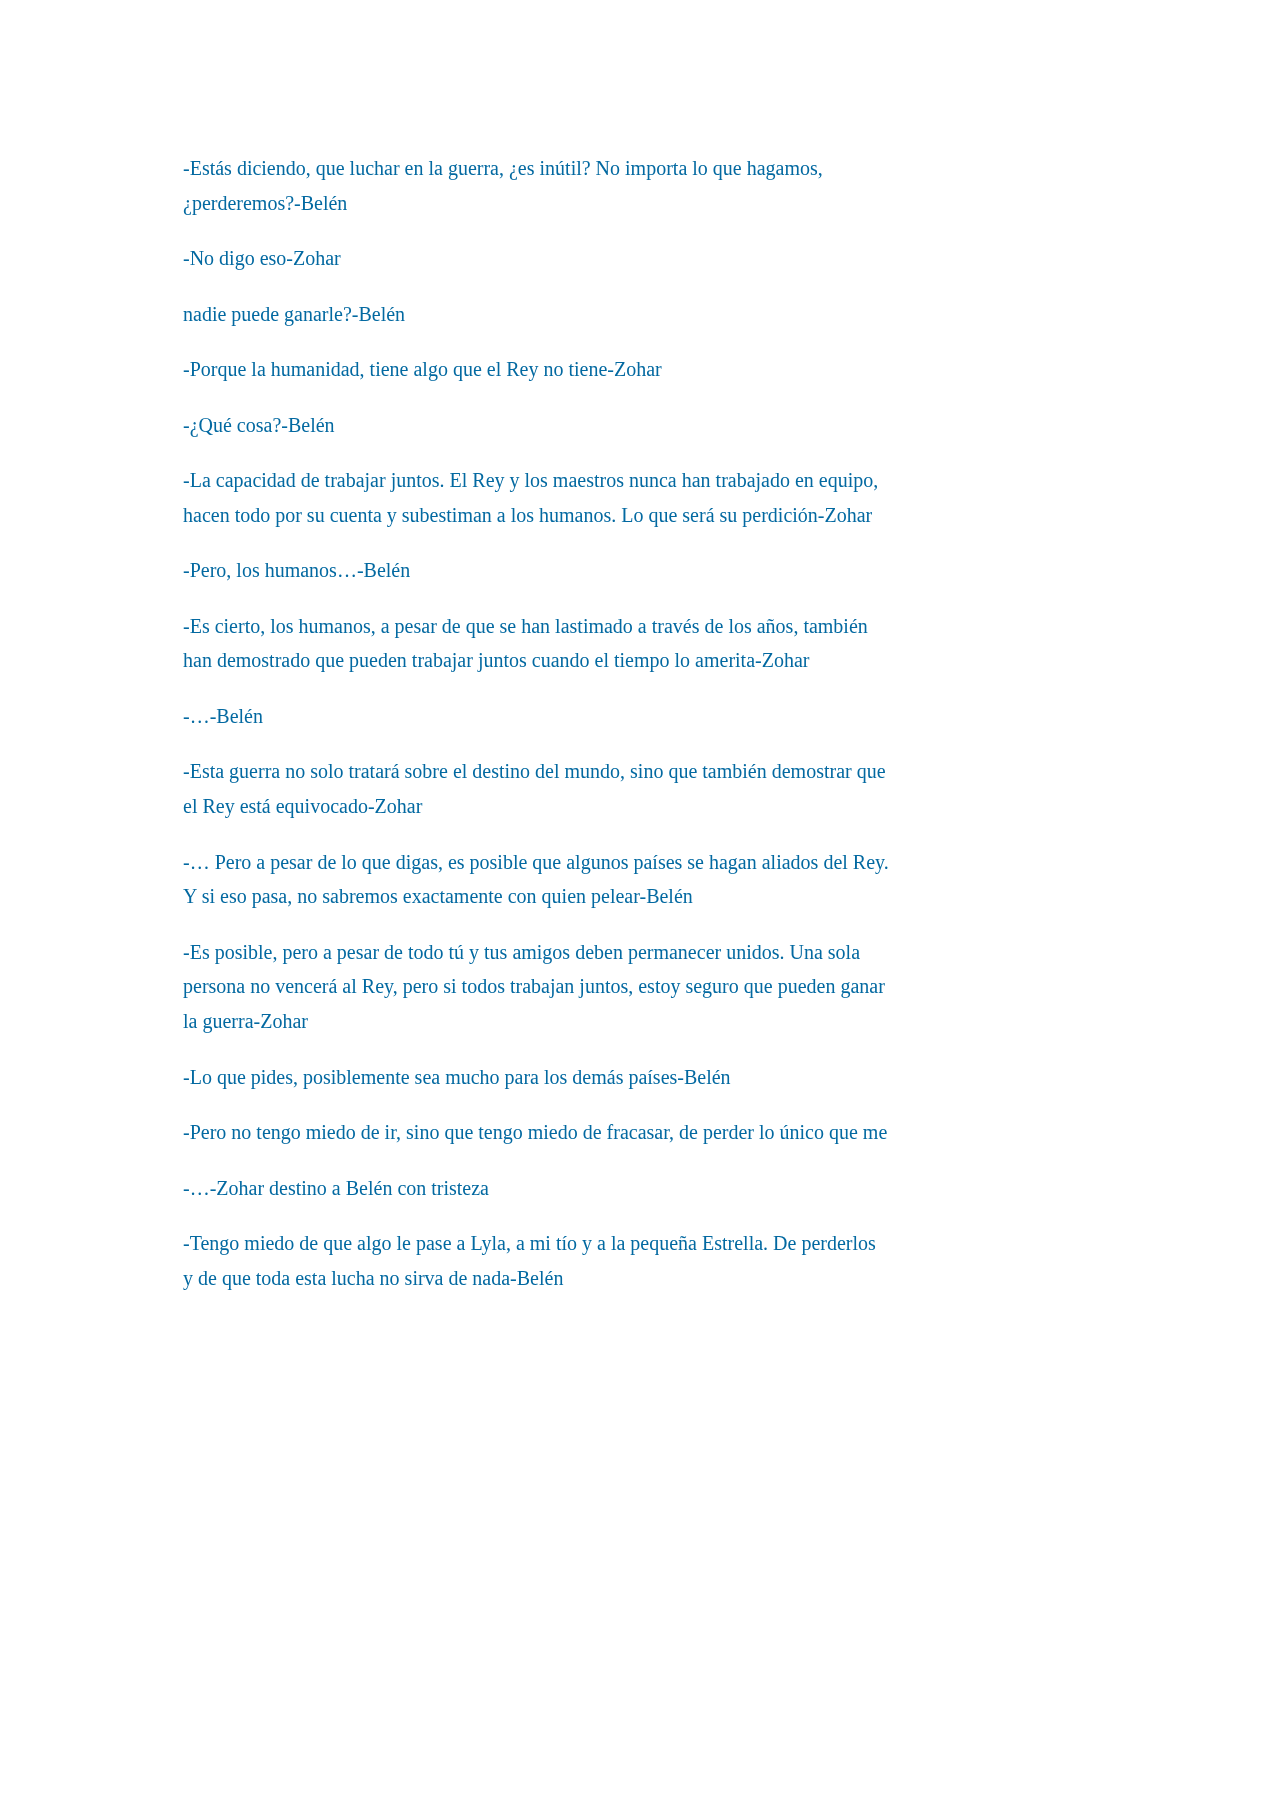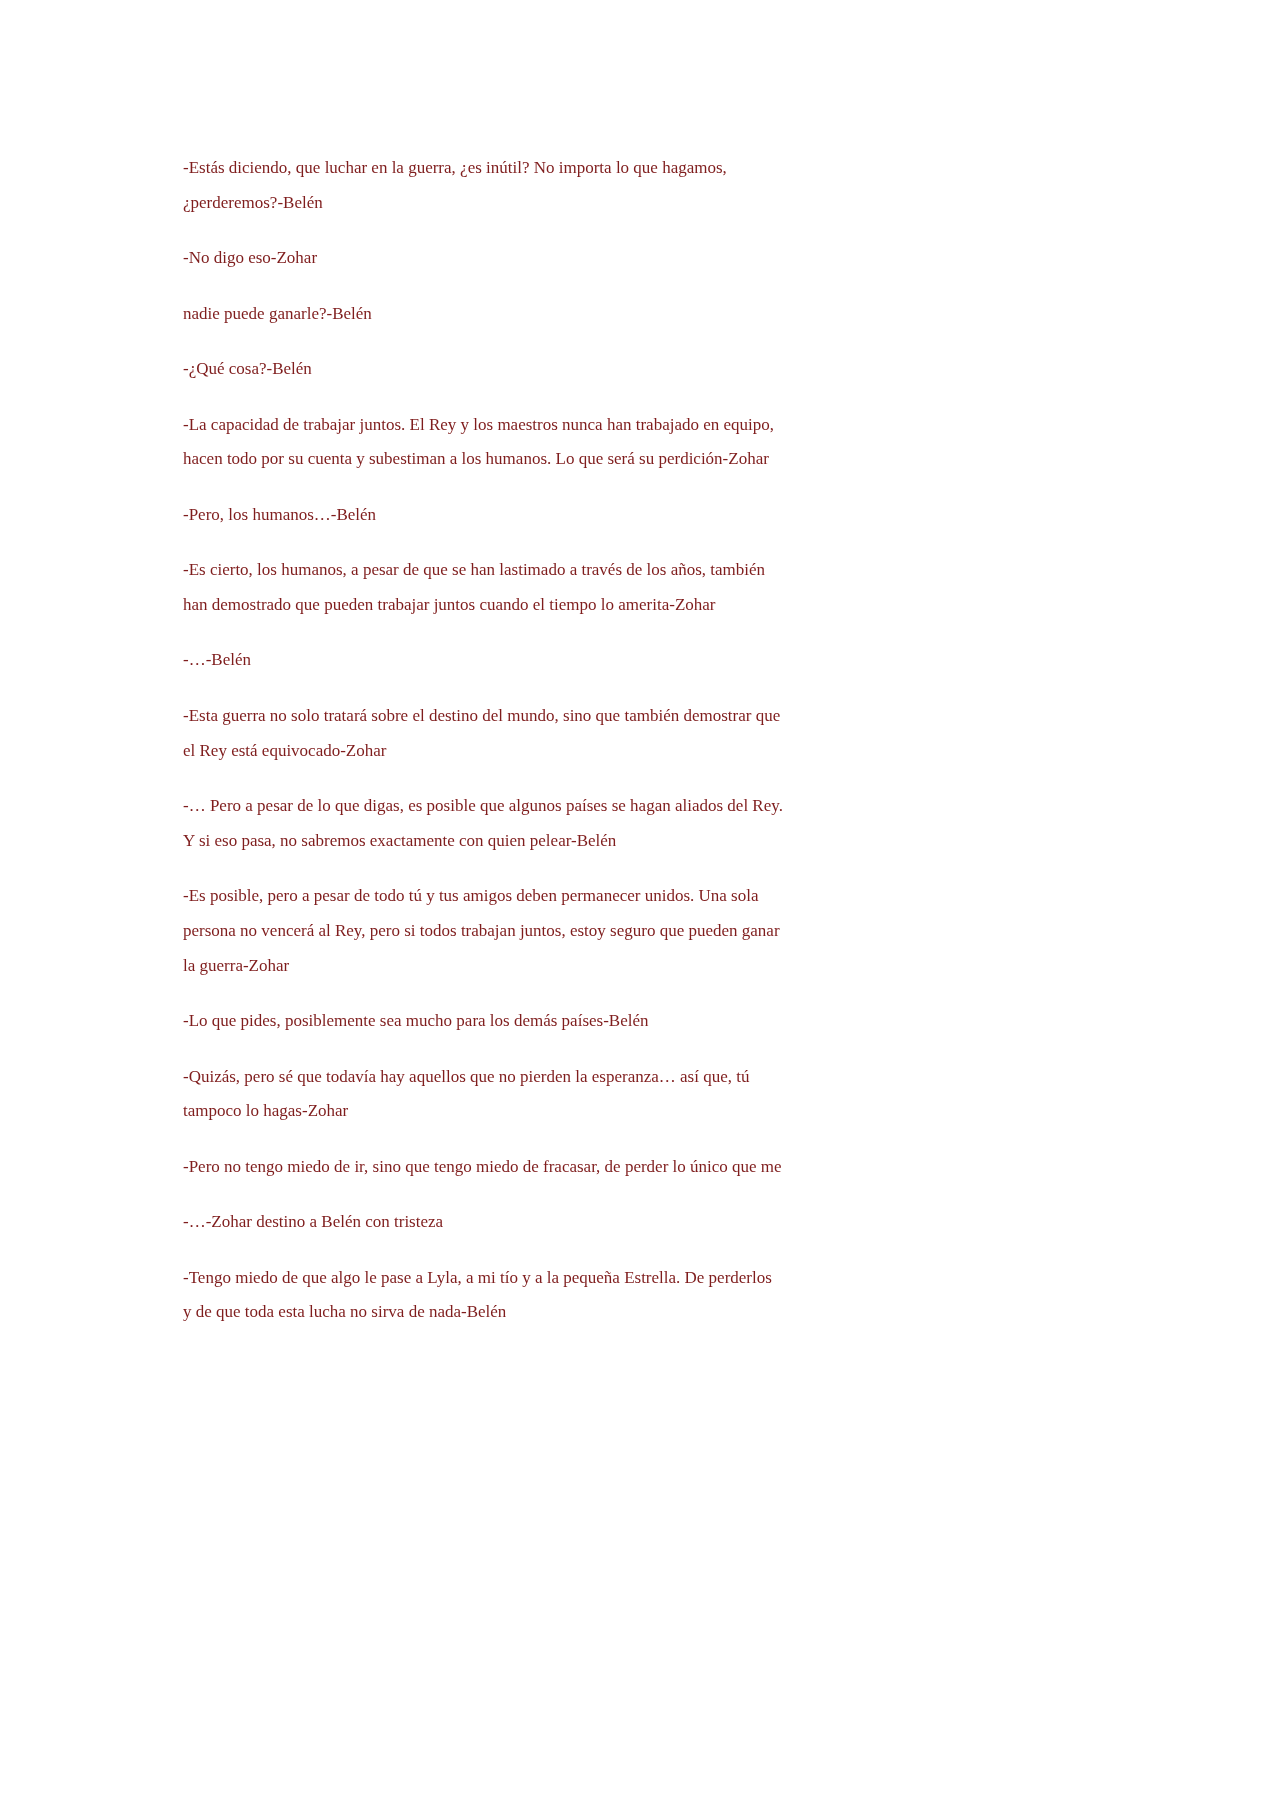"-Estás diciendo, que luchar en" .text-column { color: #7f1d1d -> #0369a1; font-size: 17px -> 20px }
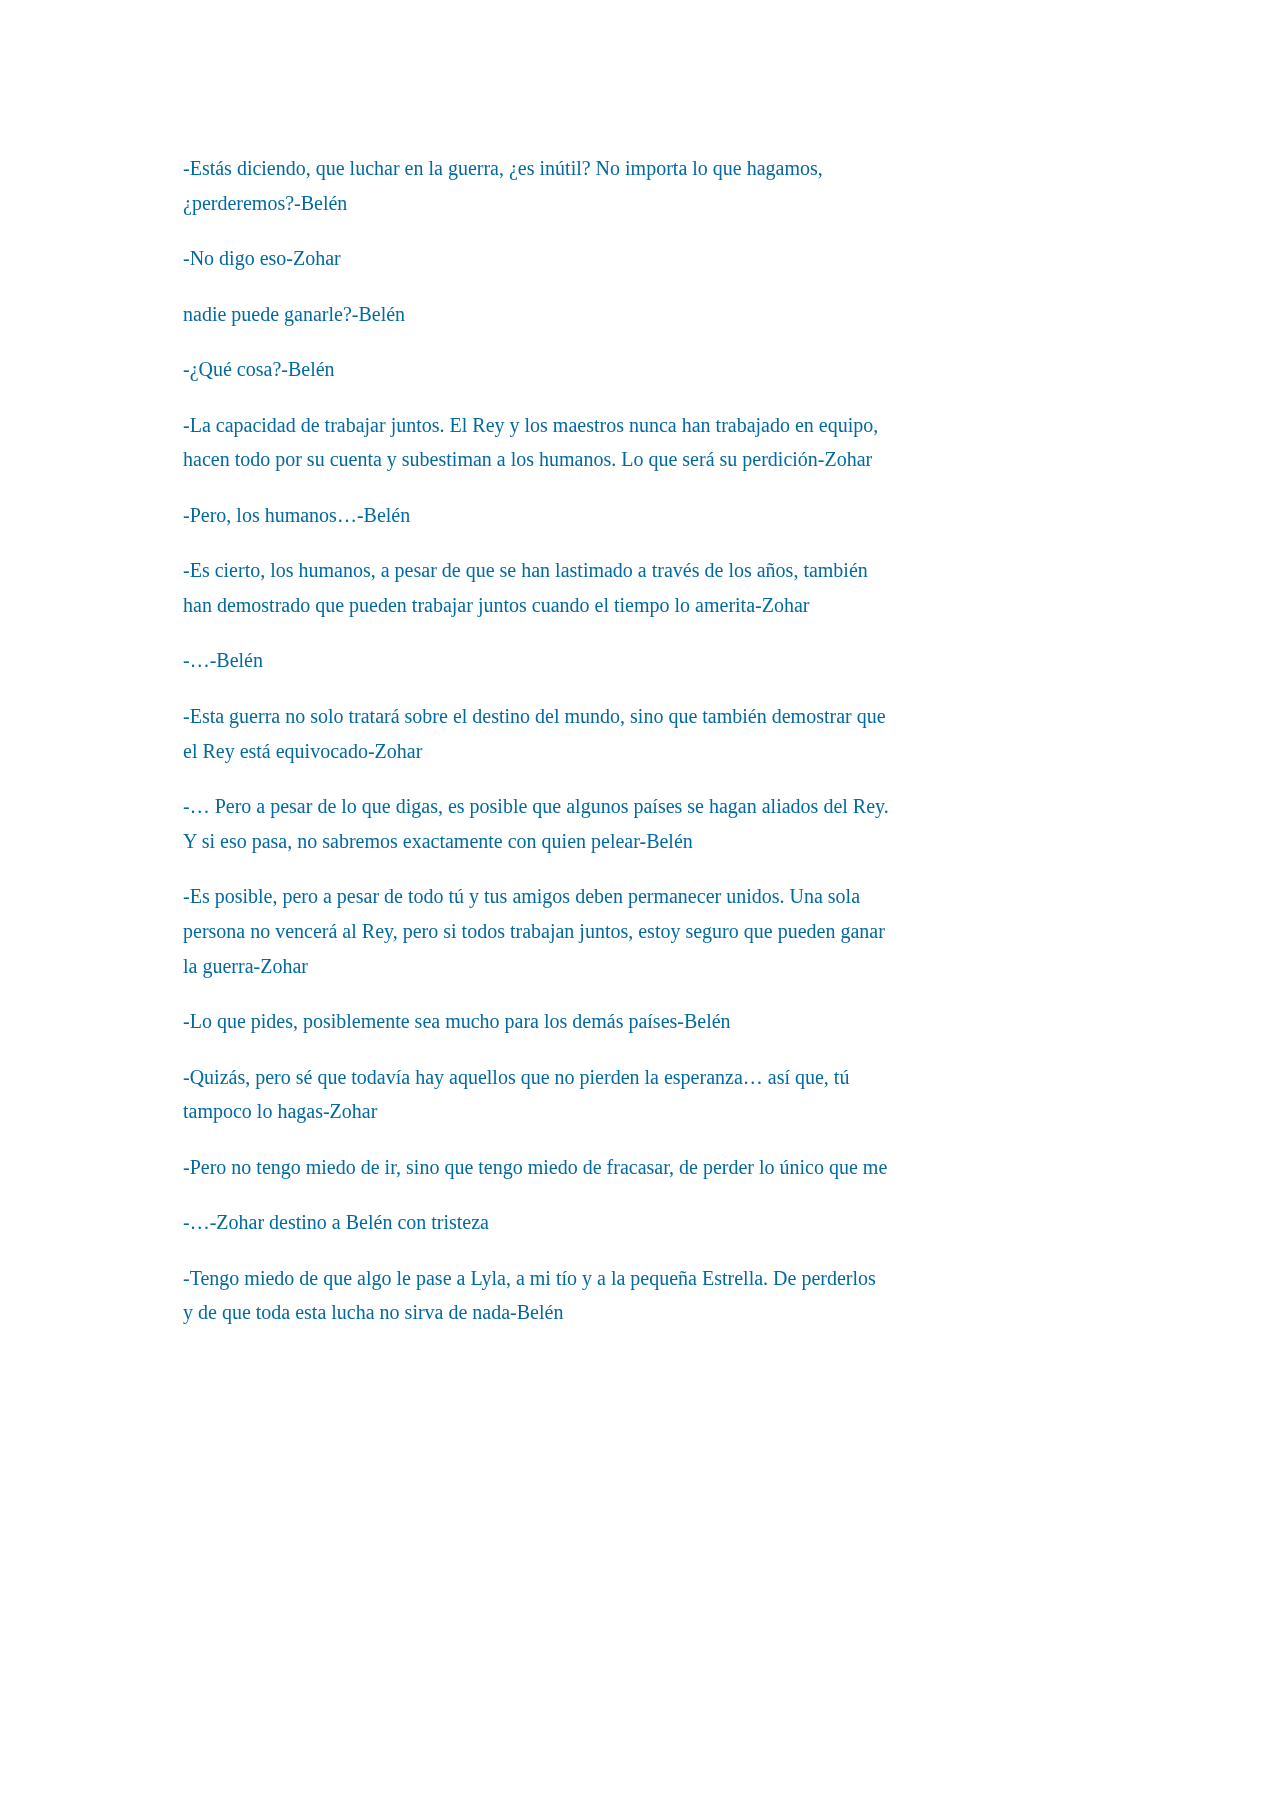"-Porque la humanidad, tiene algo" p.para { html: none -> <p> <span>-Porque la humanidad, tiene algo que el Rey no tiene-Zohar</span> </p> }
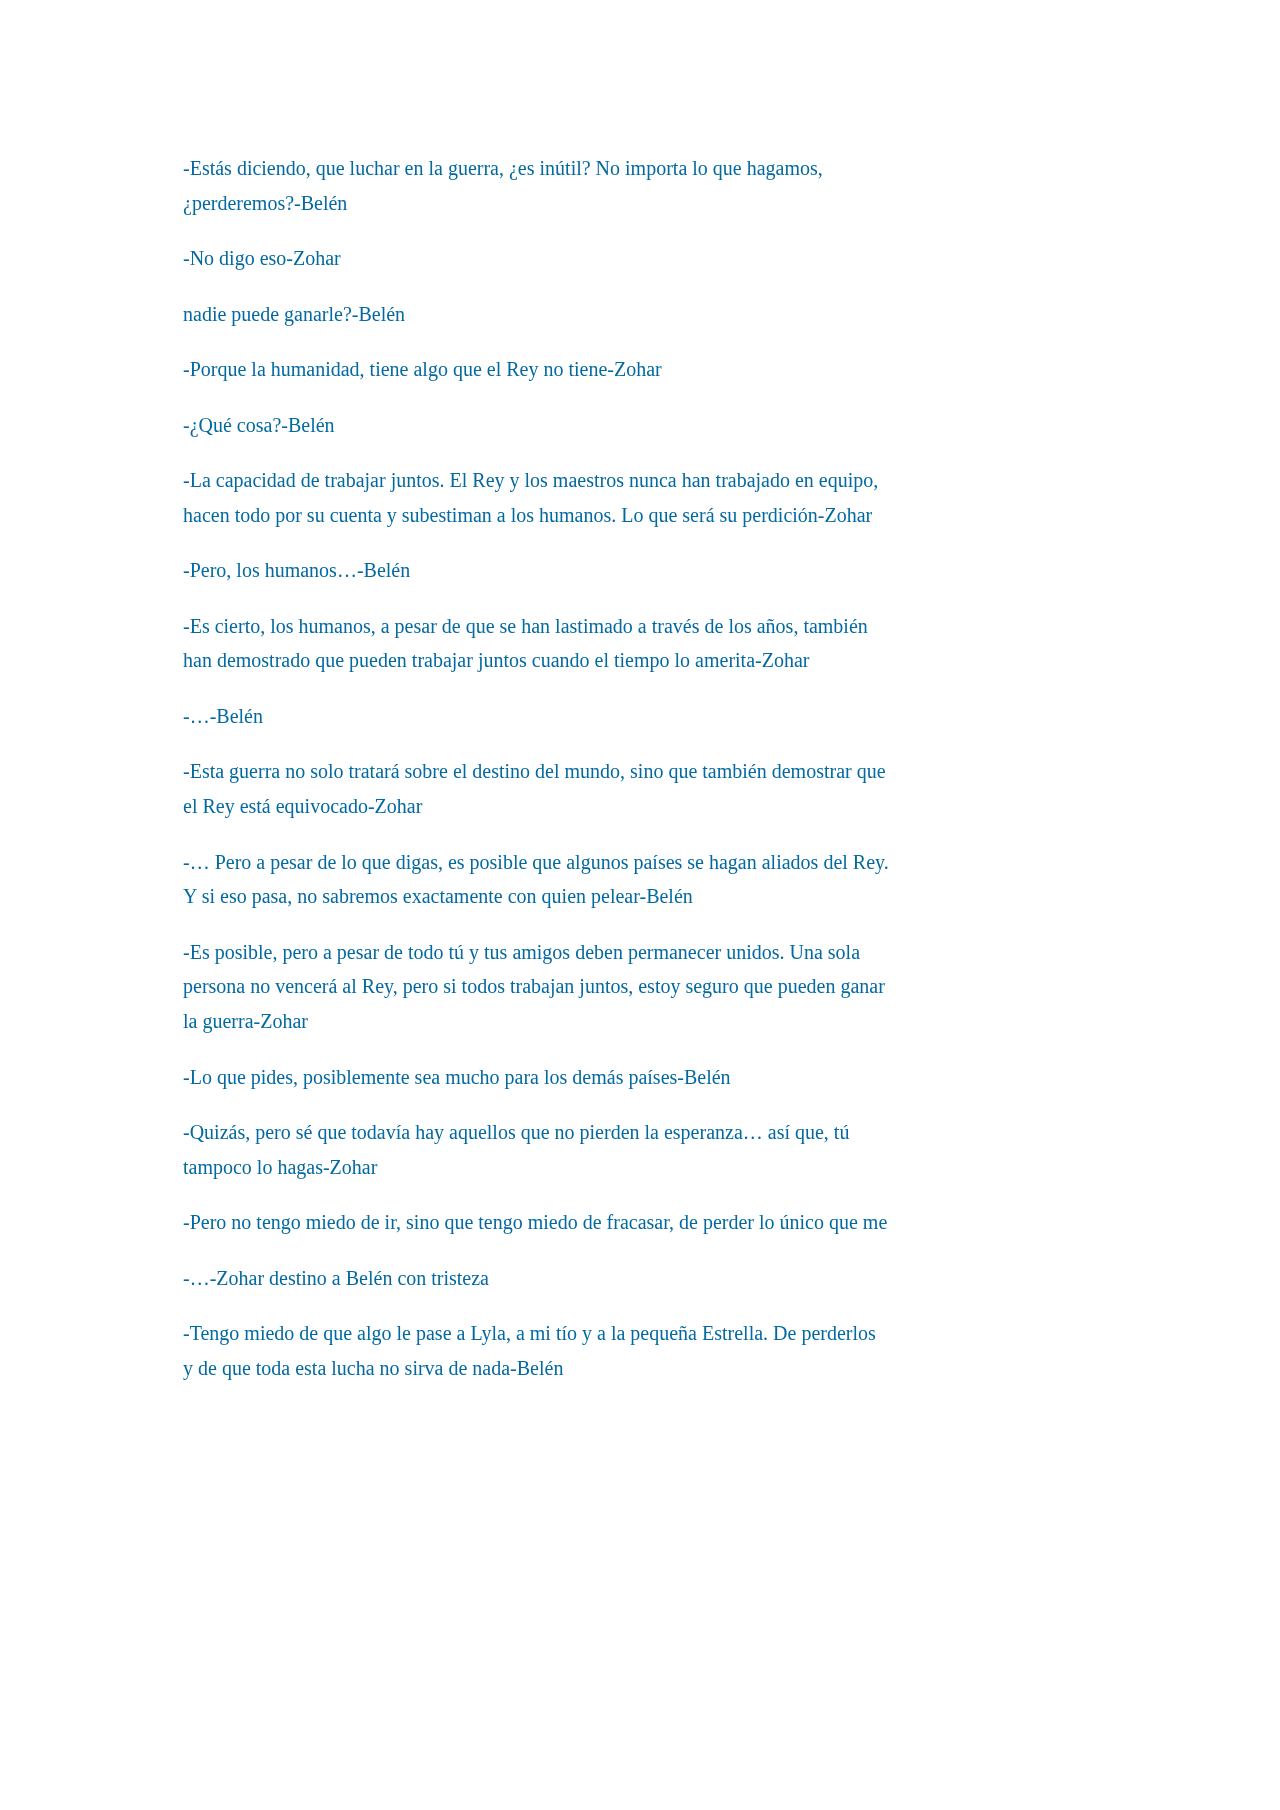"-Quizás, pero sé que todavía" p.para { html: <p> <span>-Quizás, pero sé que todavía hay aquellos que no pierden la esperanza… así que, tú</span> <span>tampoco lo hagas-Zohar</span> </p> -> none }
